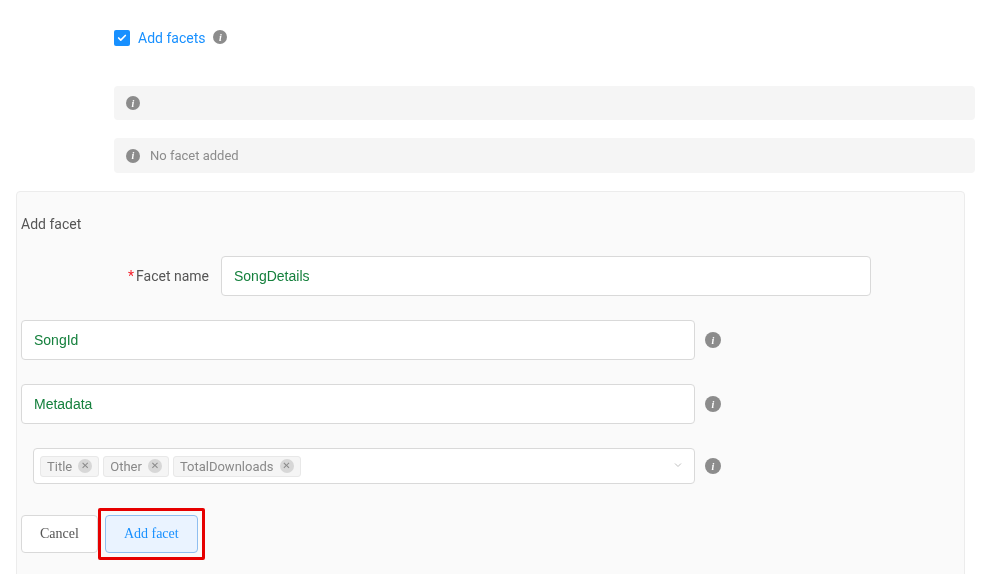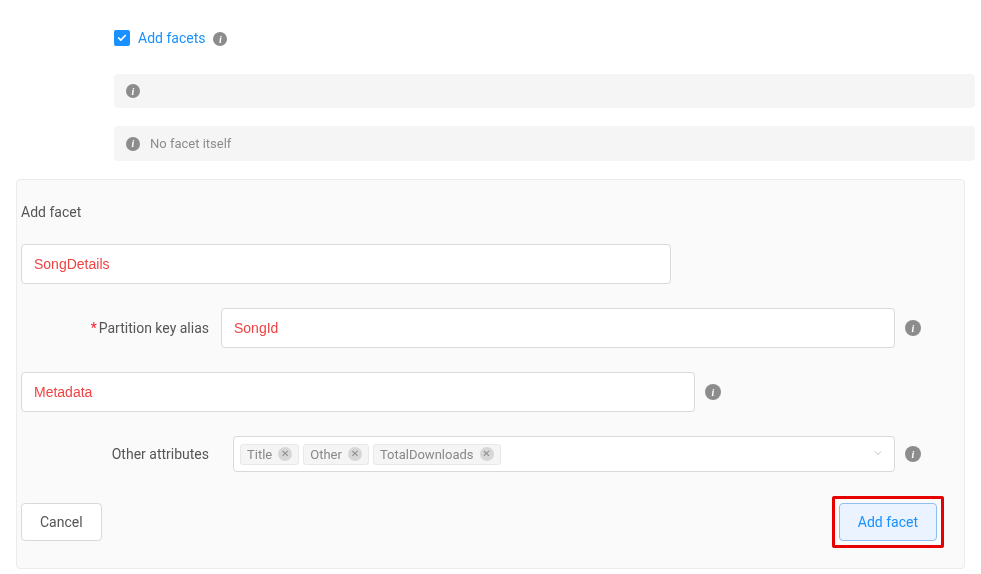"Add facets" .top-row { align-items: flex-end -> flex-start; margin-bottom: 28px -> 40px }
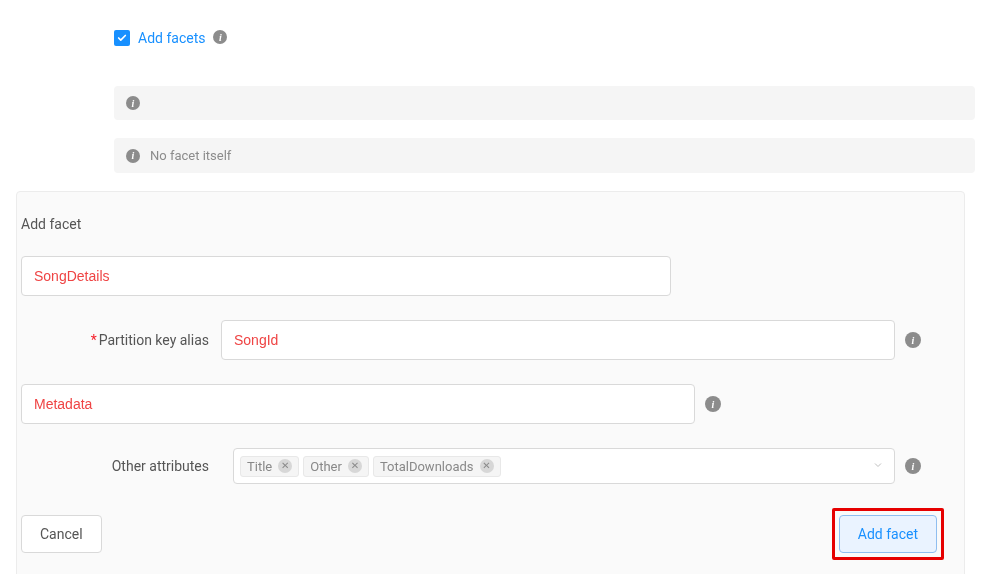"No facet itself" span { text: itself -> added }
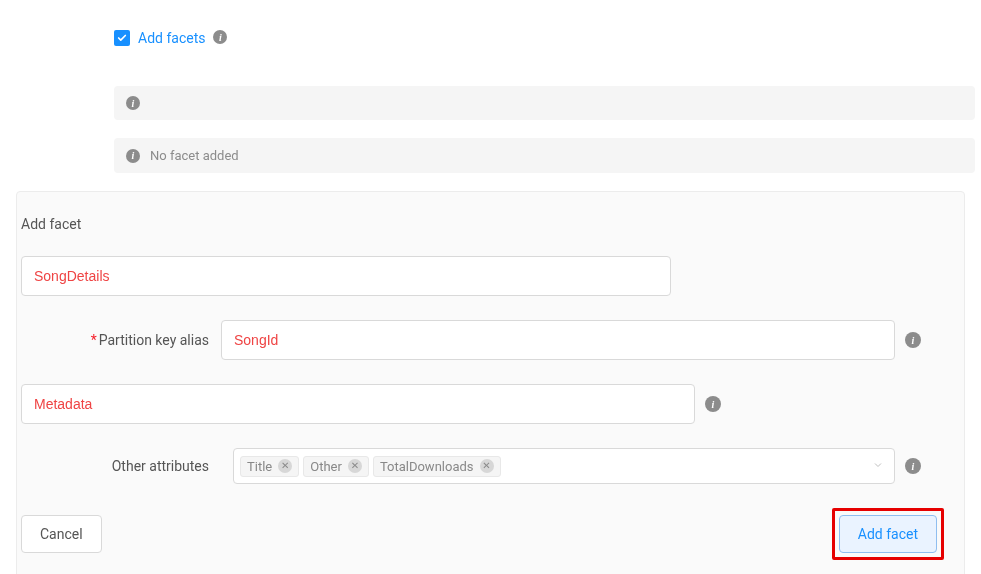"* Facet name" div.label { html: none -> <div><span>*</span><span>Facet name</span></div> }
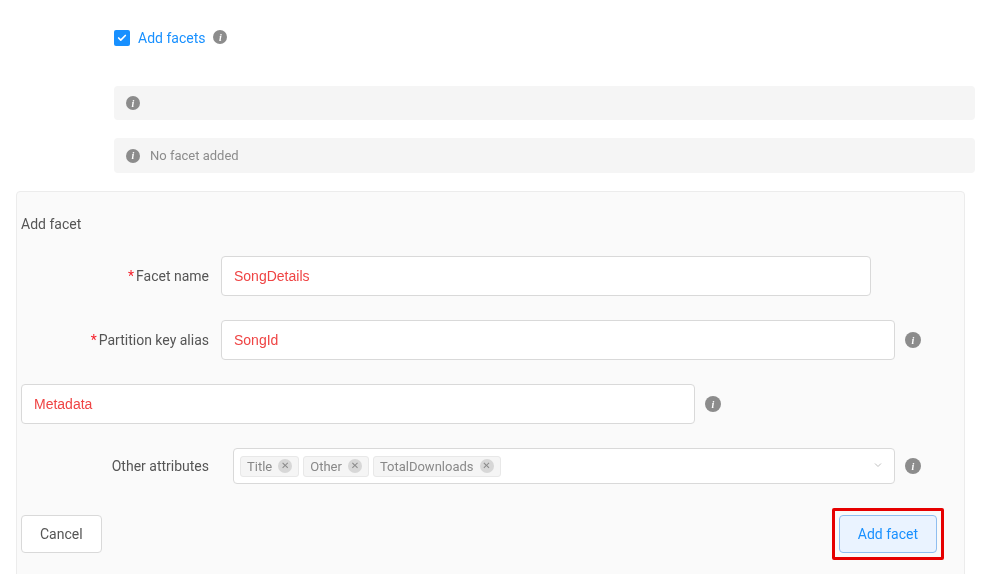"SongDetails" .text-input { color: #ef4444 -> #15803d }
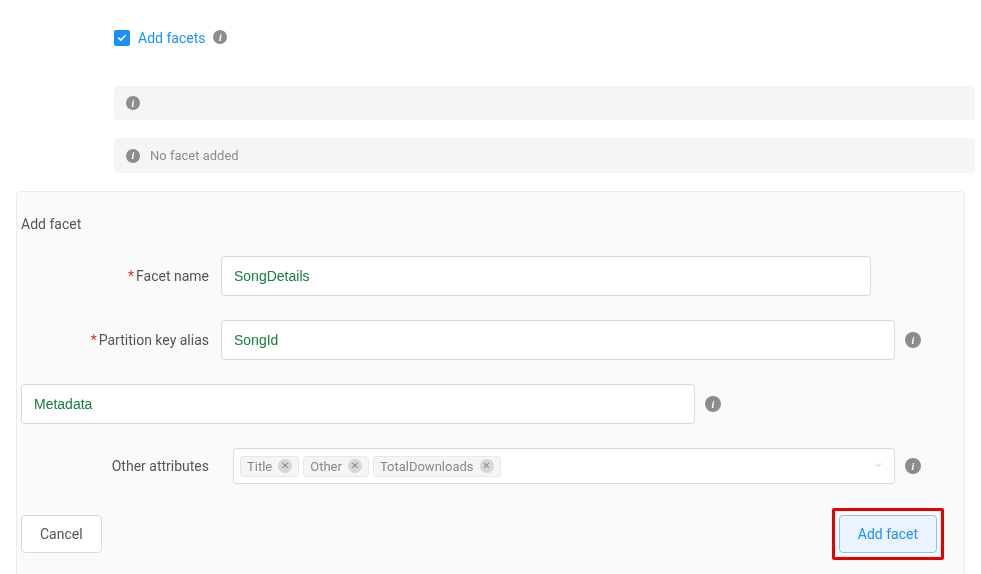"* Partition key alias" div.label { html: <div><span>*</span><span>Partition key alias</span></div> -> none }
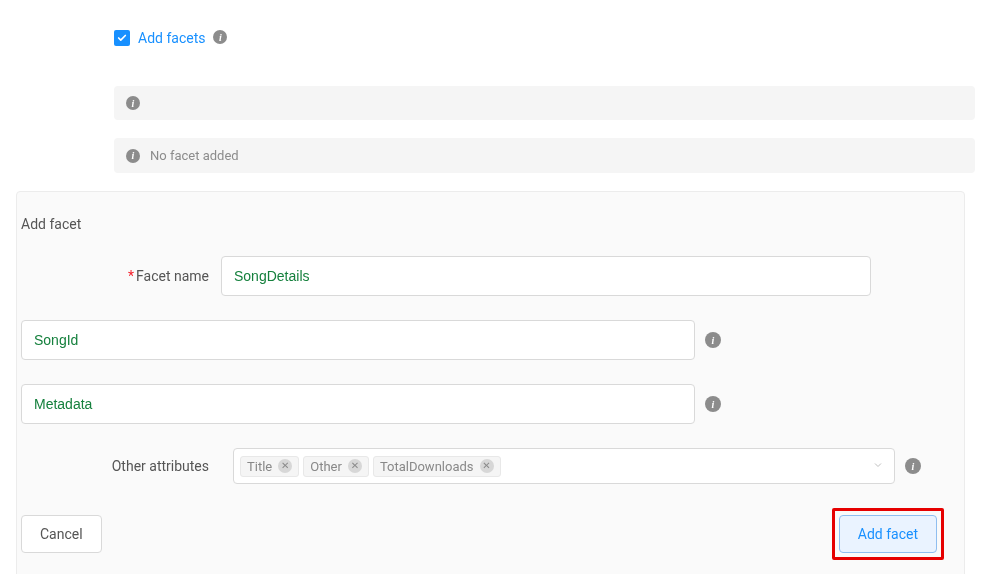"Other attributes" div.label { html: <div>Other attributes</div> -> none }
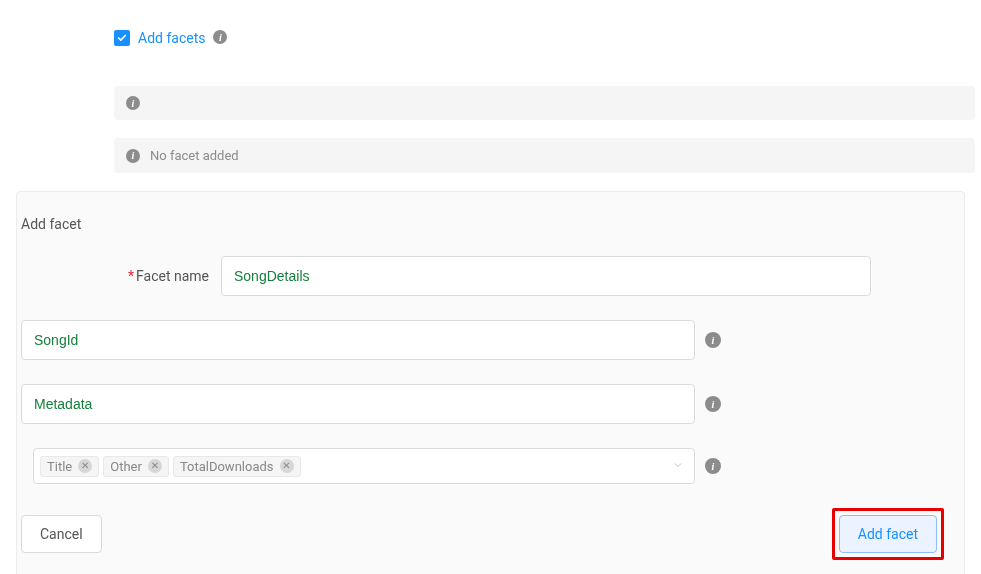"Cancel" .button-row { font-family: none -> Liberation Serif, serif; justify-content: space-between -> none }
